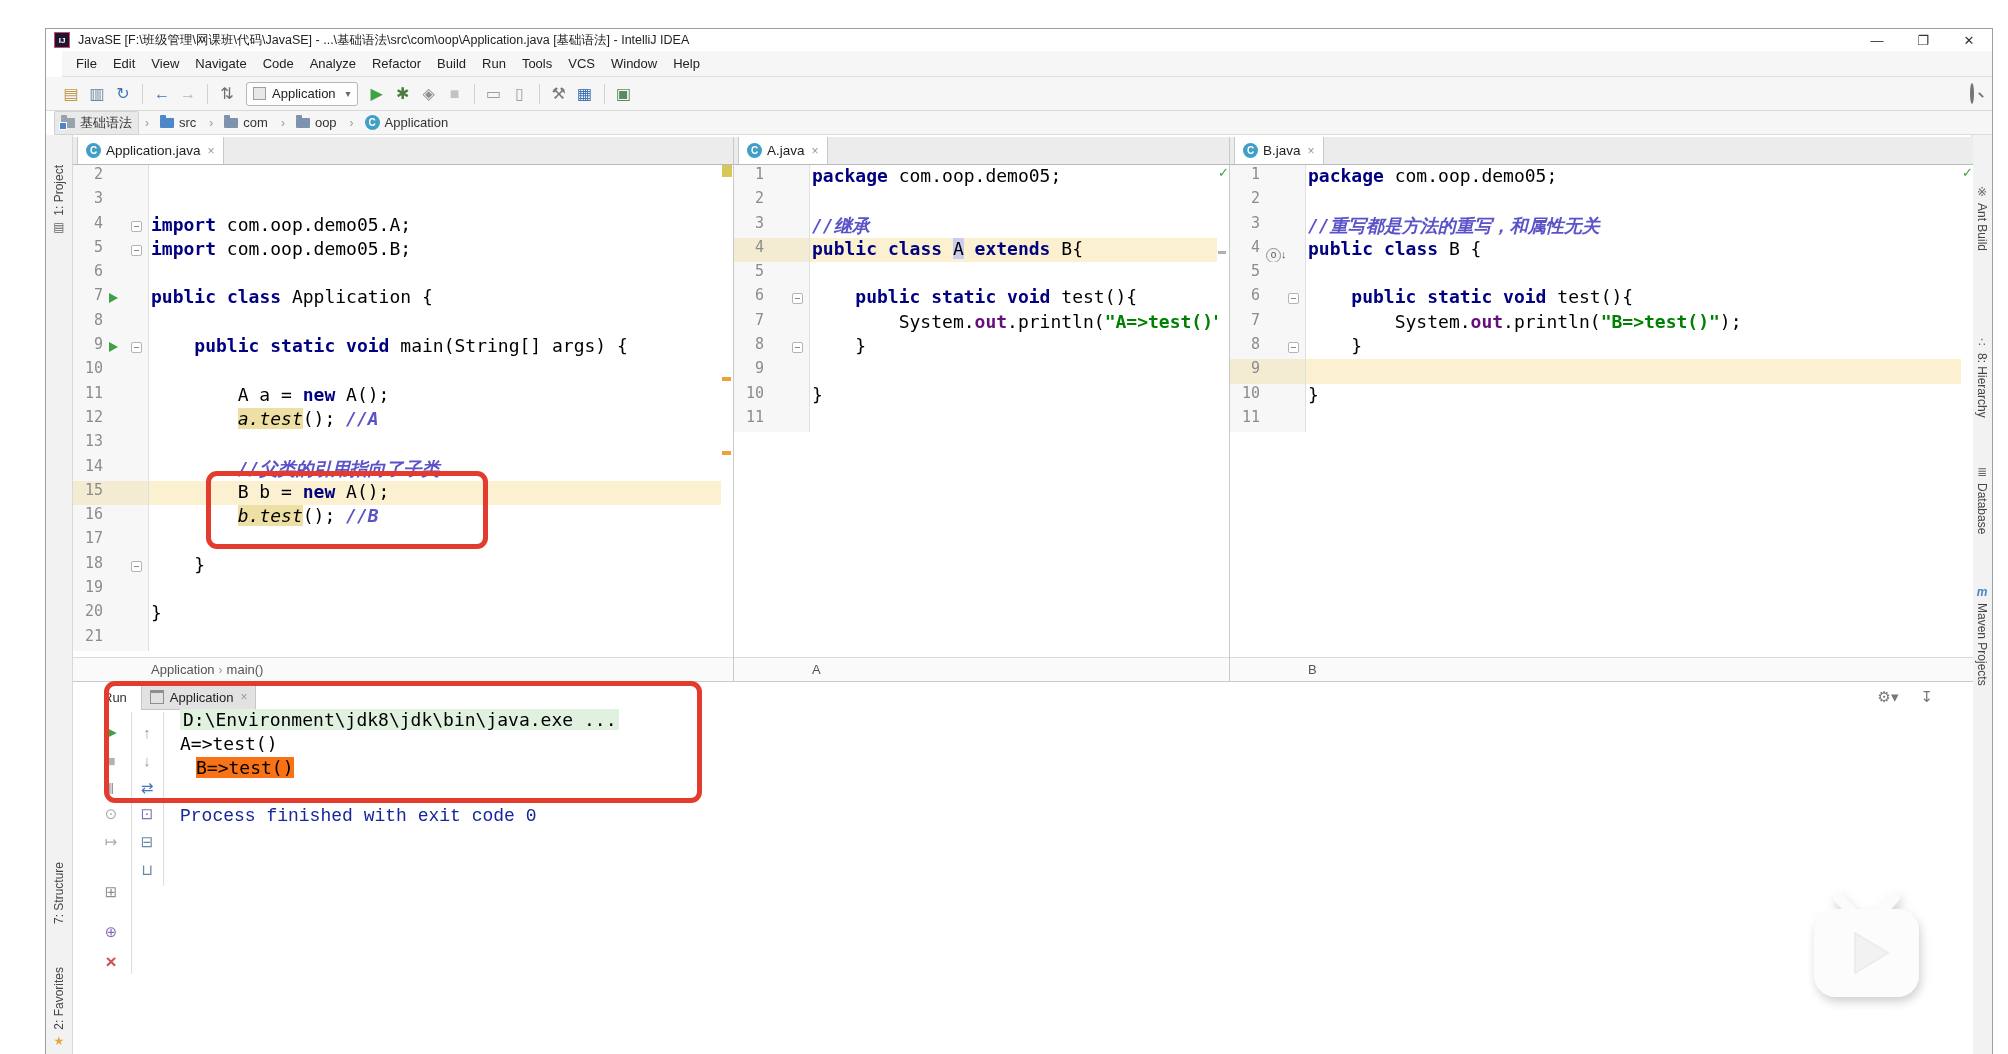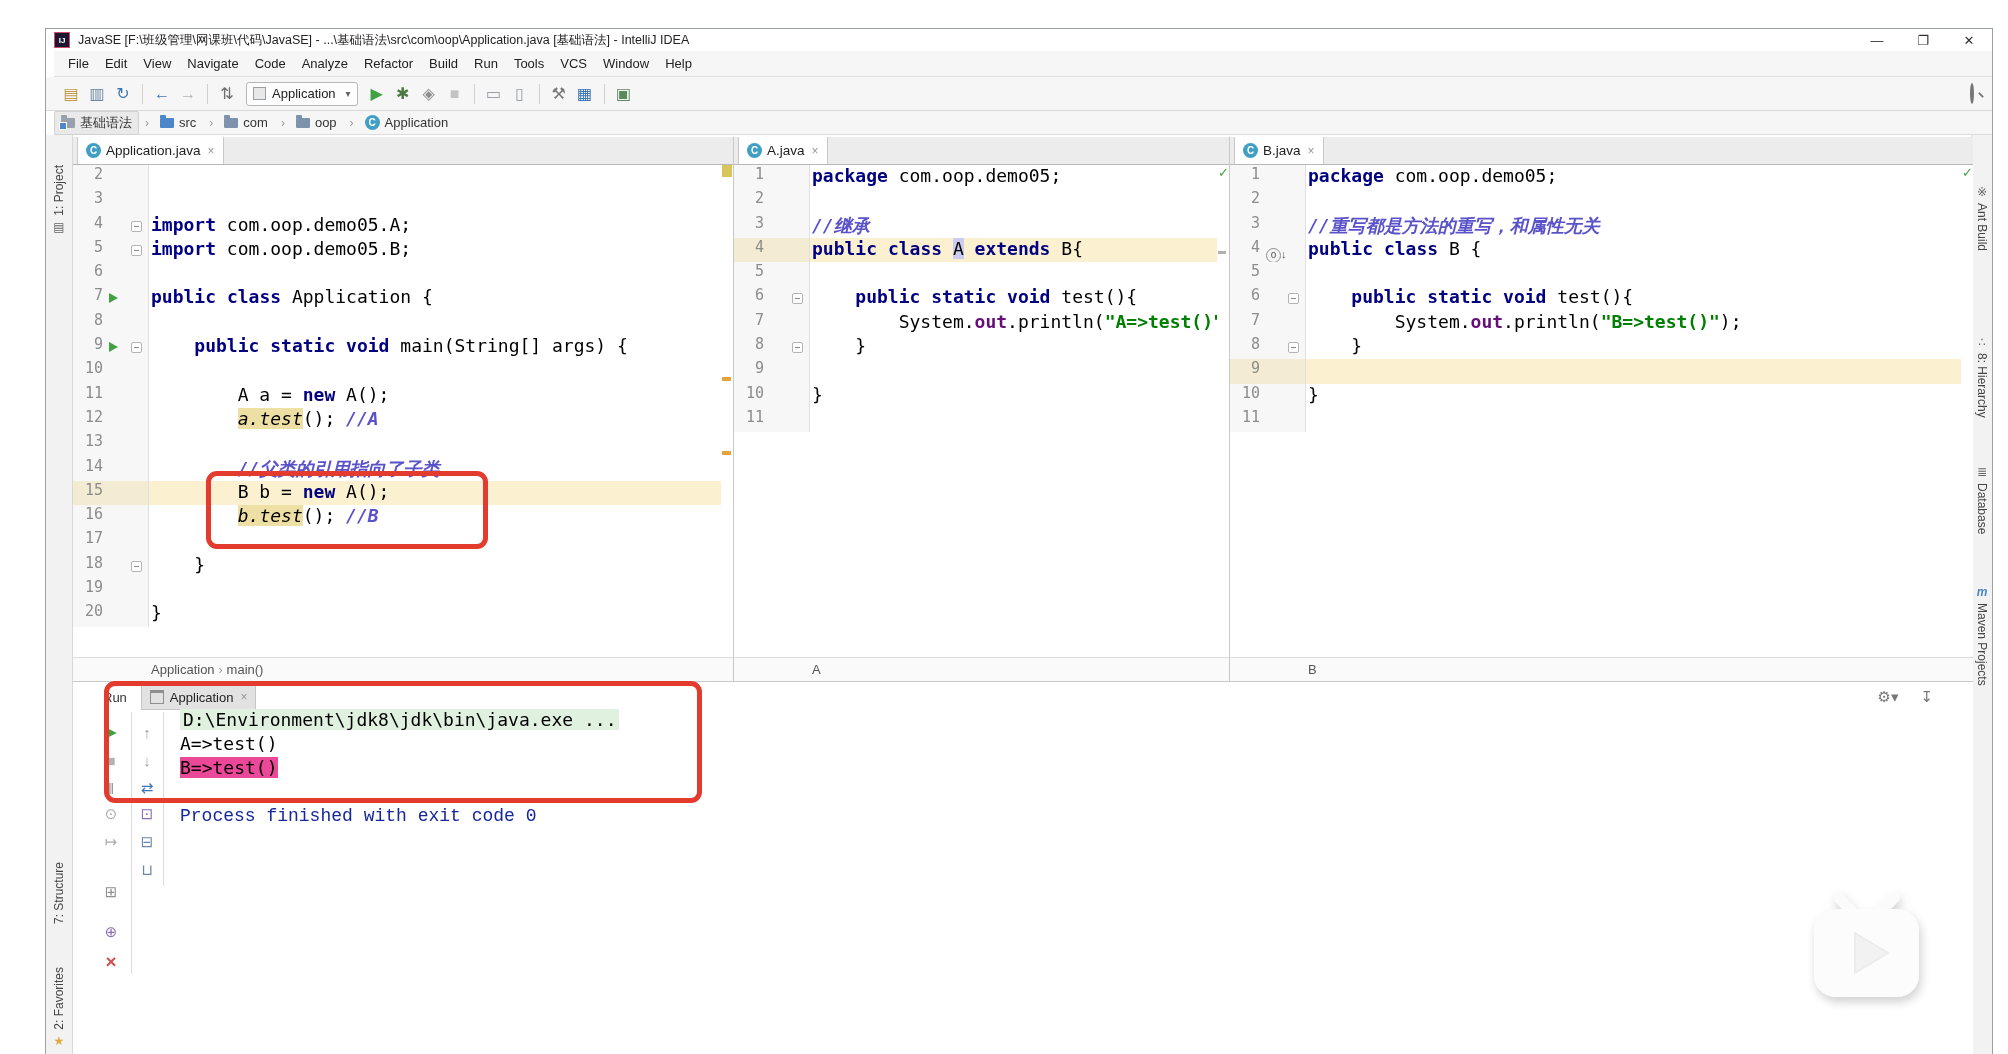"File" .menubar { left: 8px -> 16px }
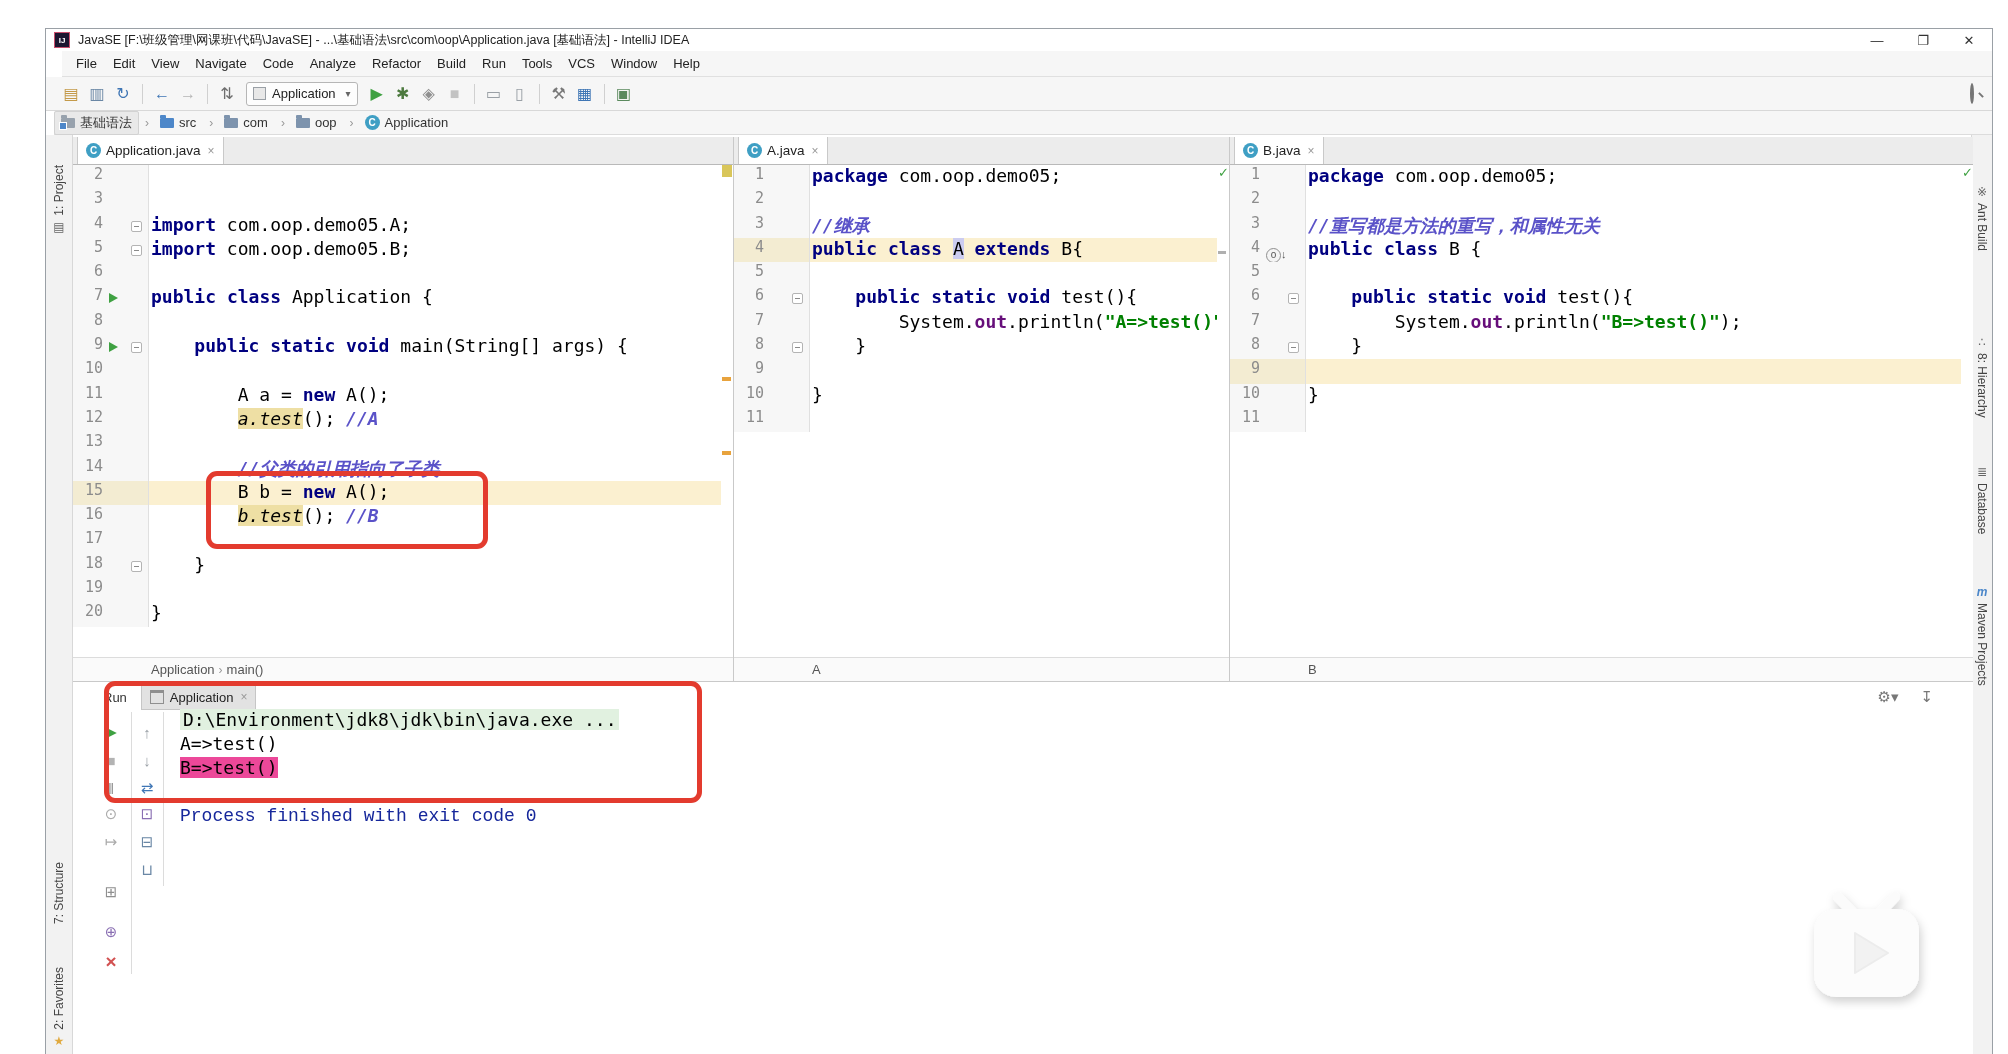"21" div.row { html: none -> <div><div><span>21</span></div><span></span></div> }
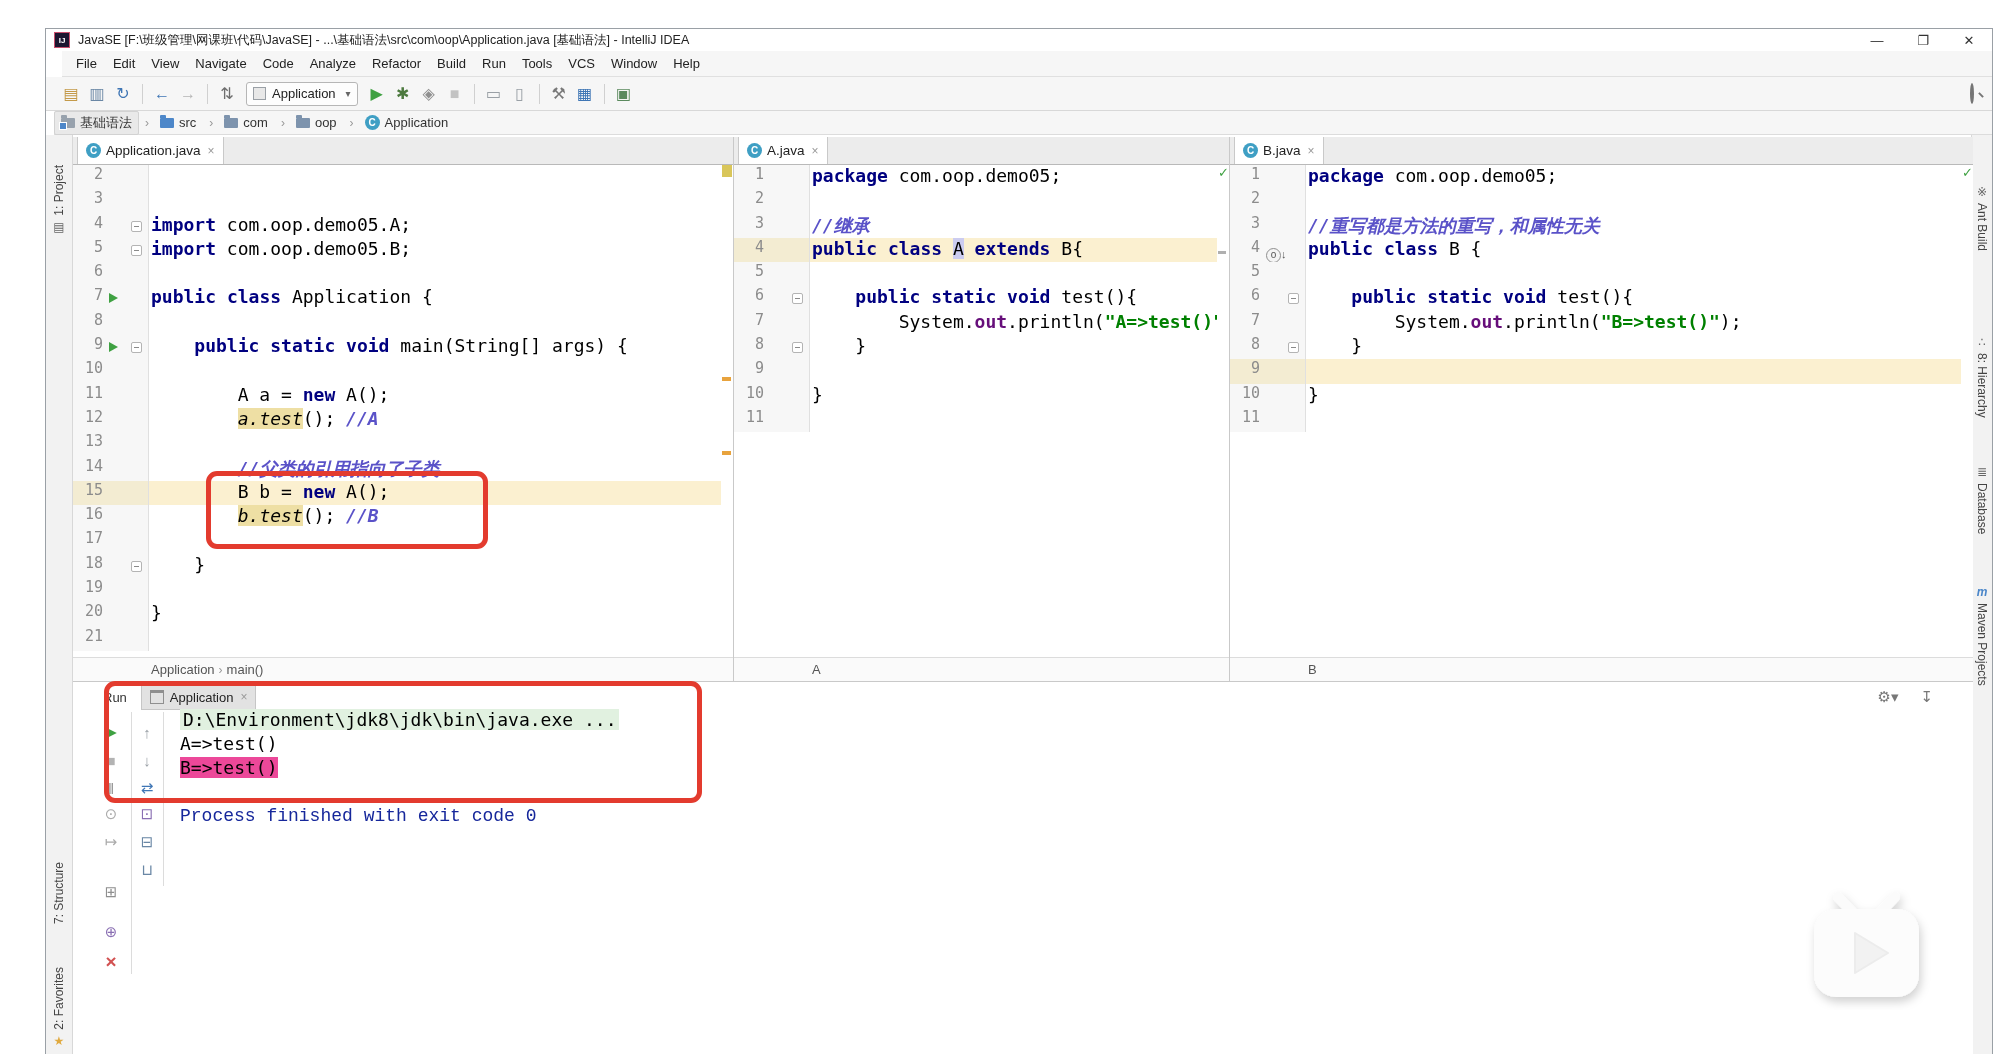"B=>test()" .con-sel span { background: #ec4899 -> #f97316; margin-left: none -> 16px }
